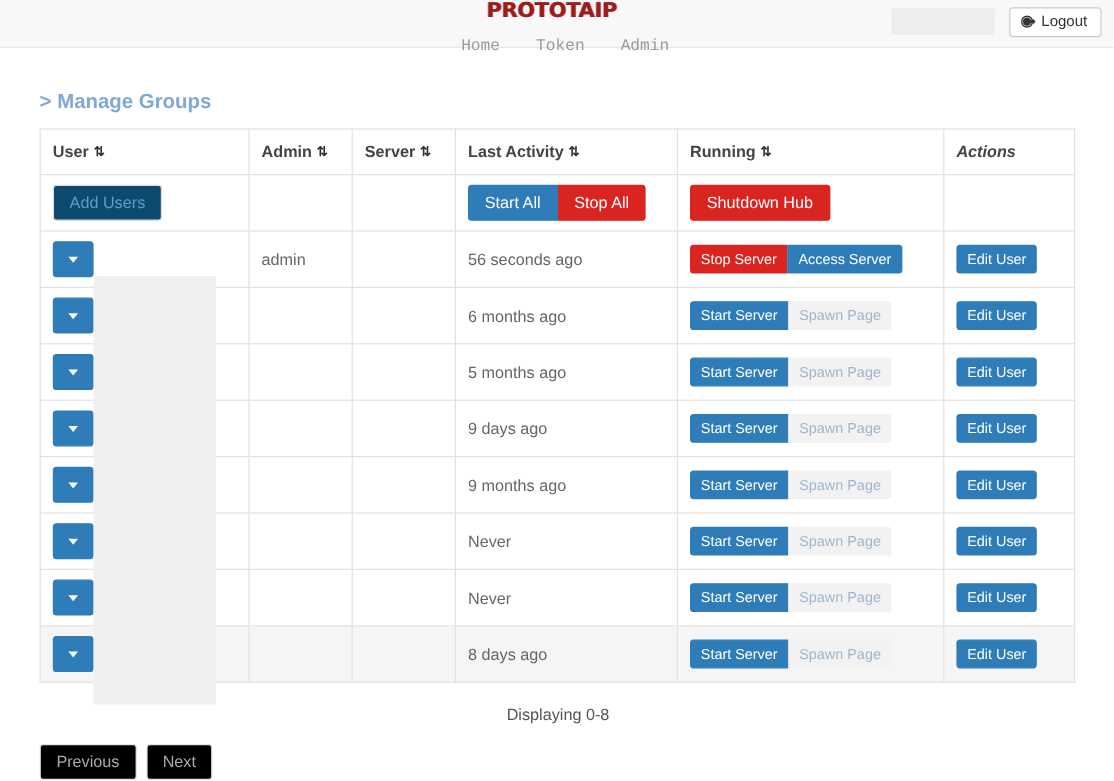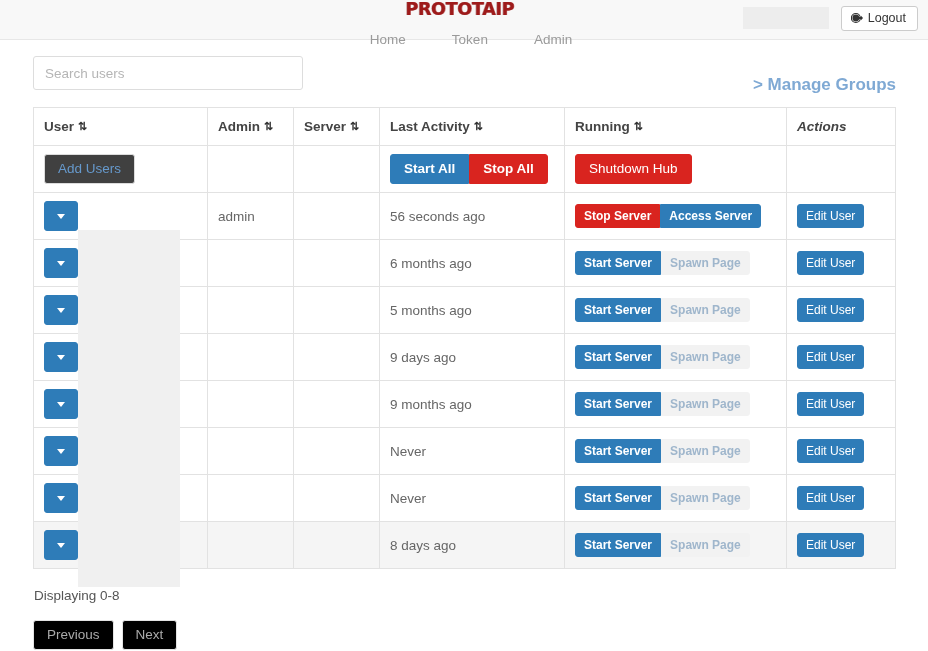"Home" .navlinks { font-family: none -> Liberation Mono, monospace; gap: 16px -> 0 }
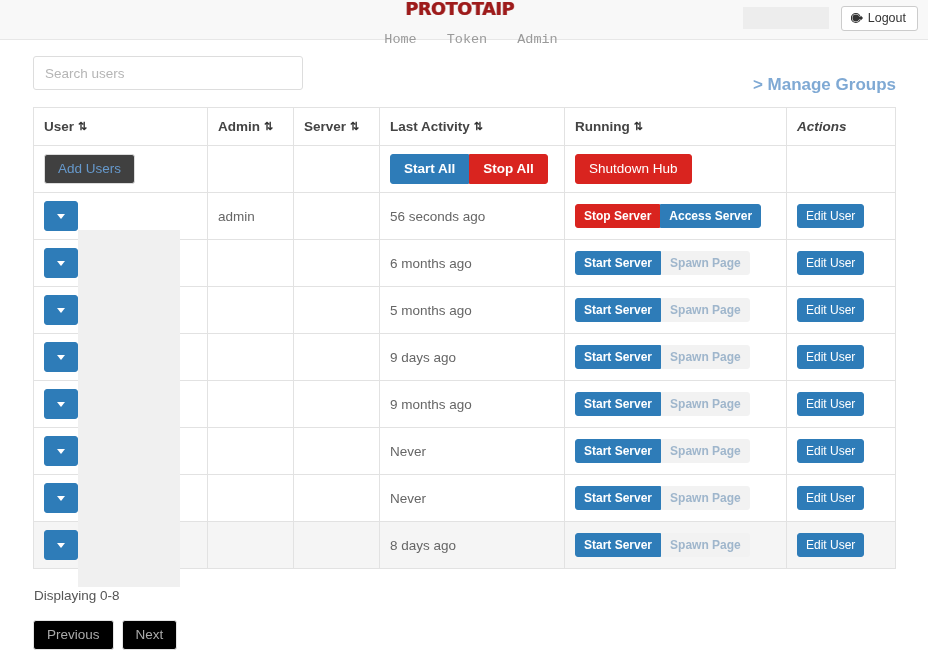"Search users" input.search-input { html: <input> -> none }
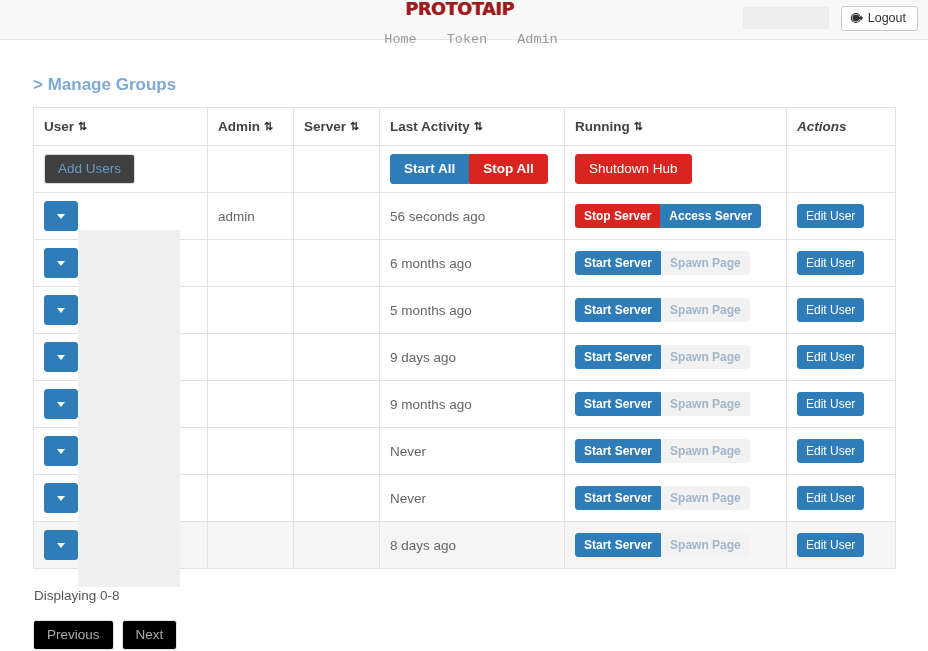"Add Users" .btn-default { background: #404040 -> #0c4a6e }
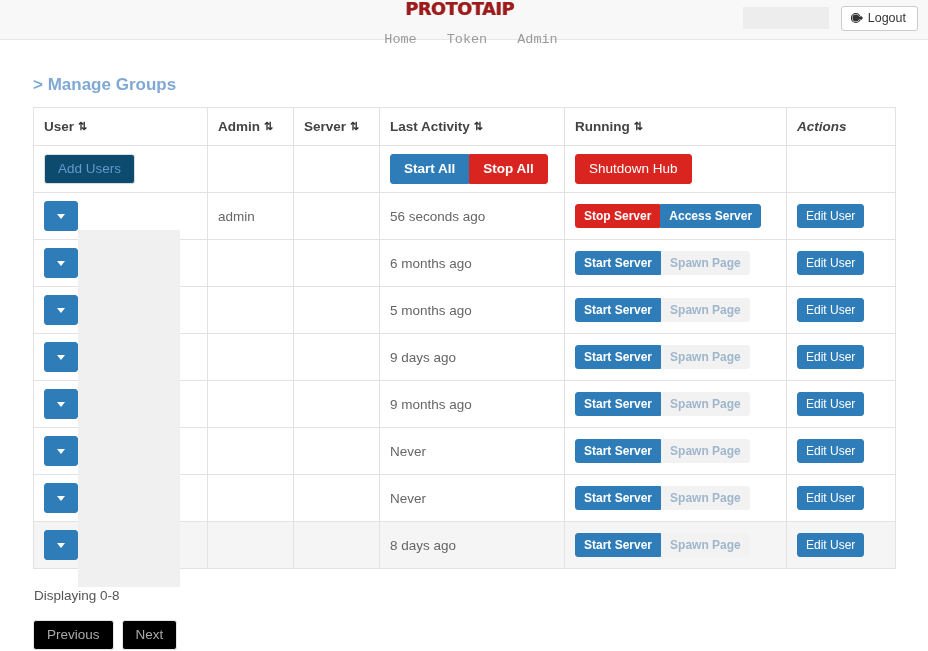"Start All" .btn-group-flat .btn { font-weight: bold -> none }
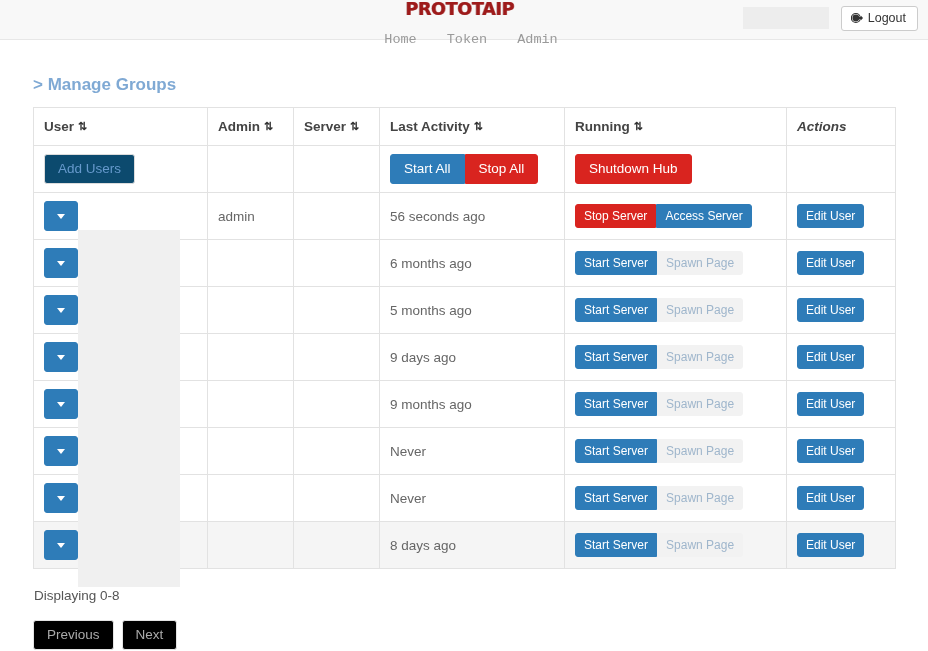"Displaying 0-8" .displaying { text-align: none -> center }
